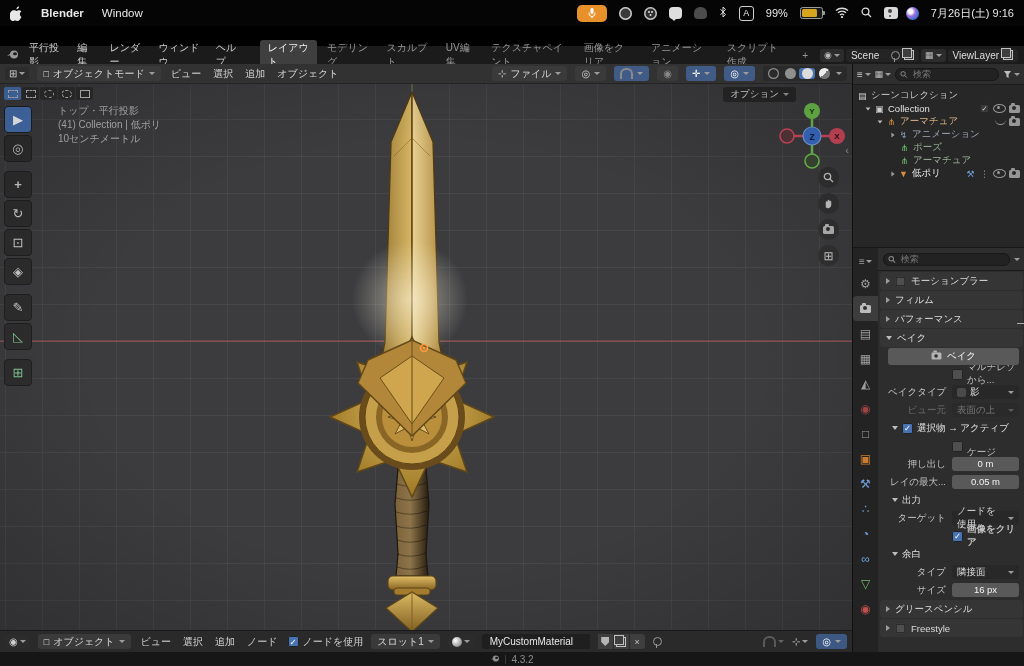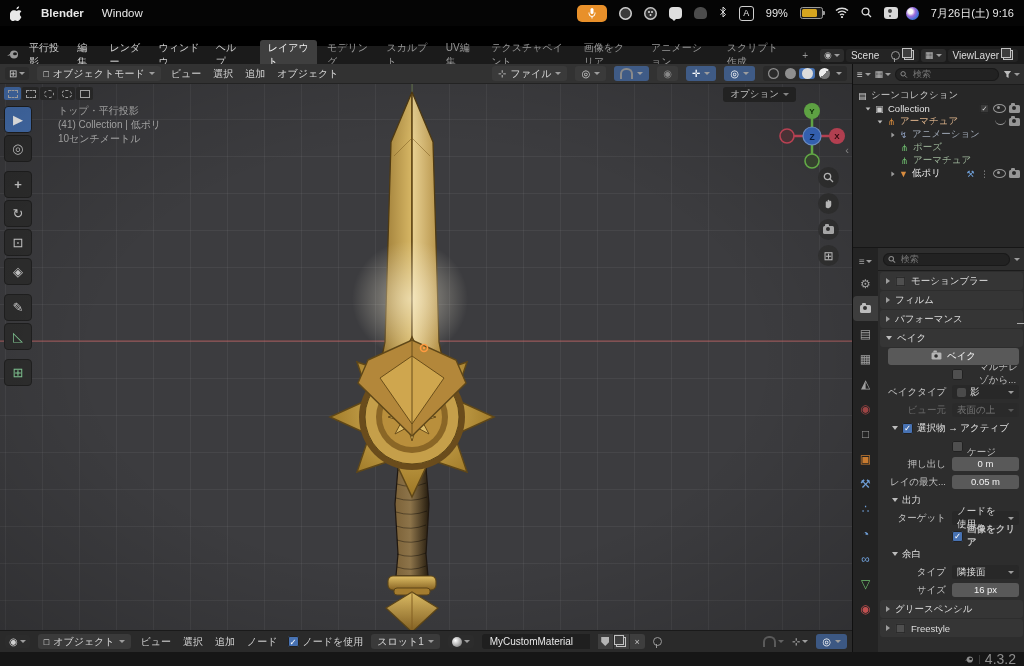"マルチレゾから..." span { margin-left: 12px -> none }
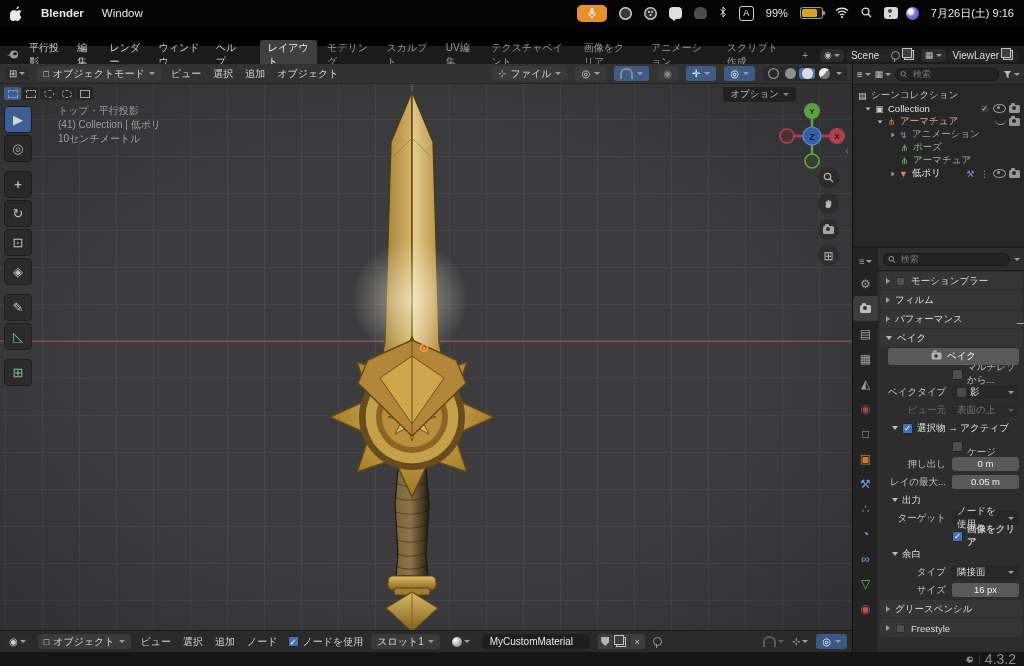"4.3.2" .statusbar { font-size: 14px -> 10px; justify-content: flex-end -> center }
